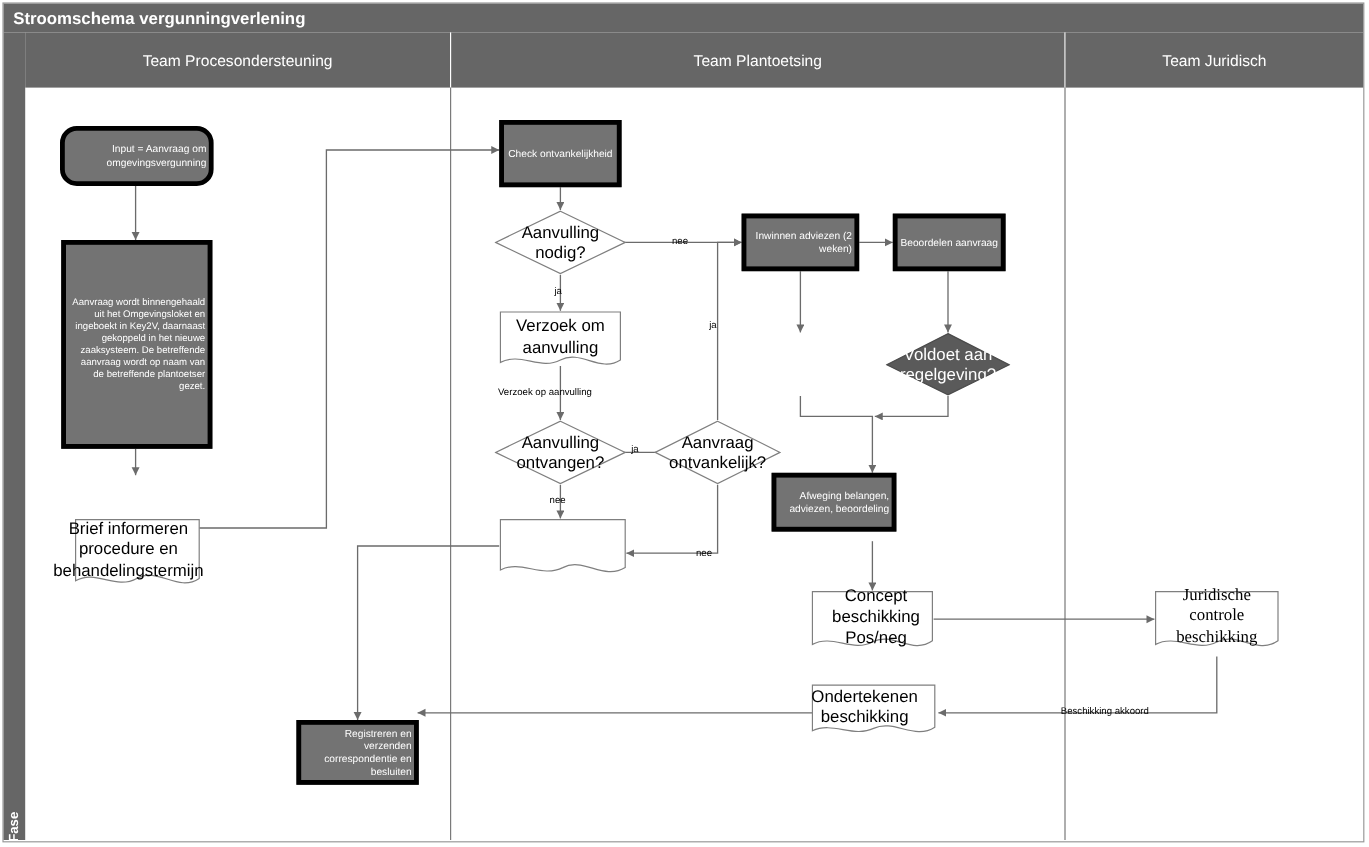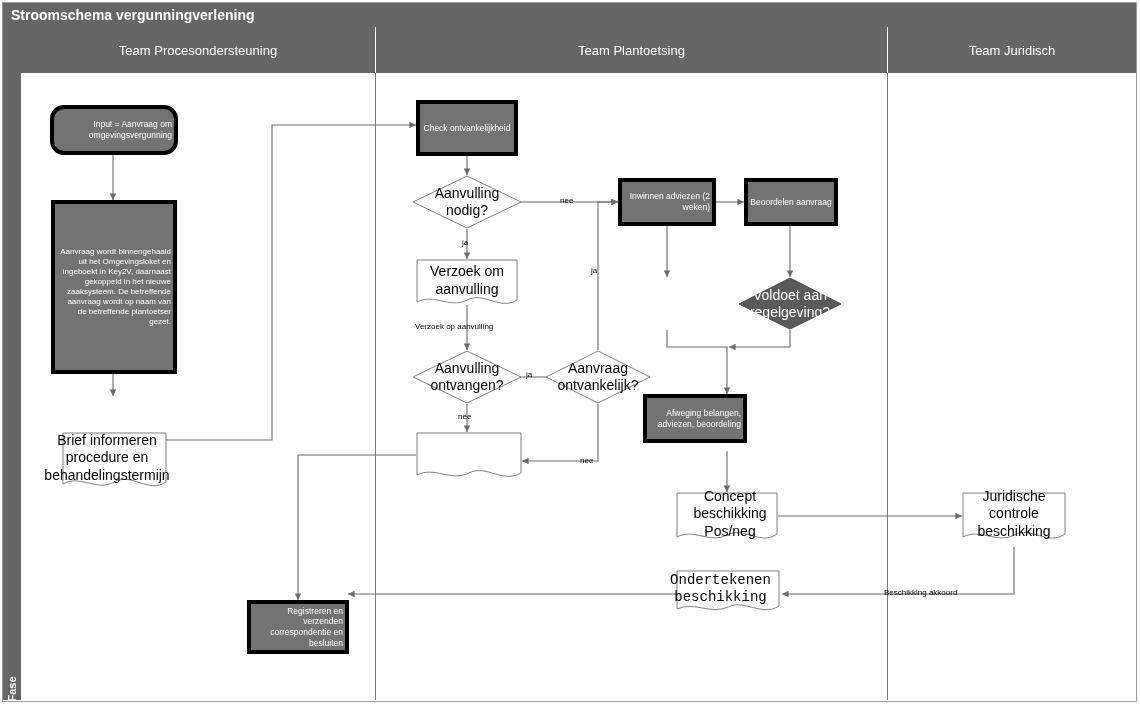"Juridische controle beschikking" div.doc-label { font-family: none -> Liberation Serif, serif }
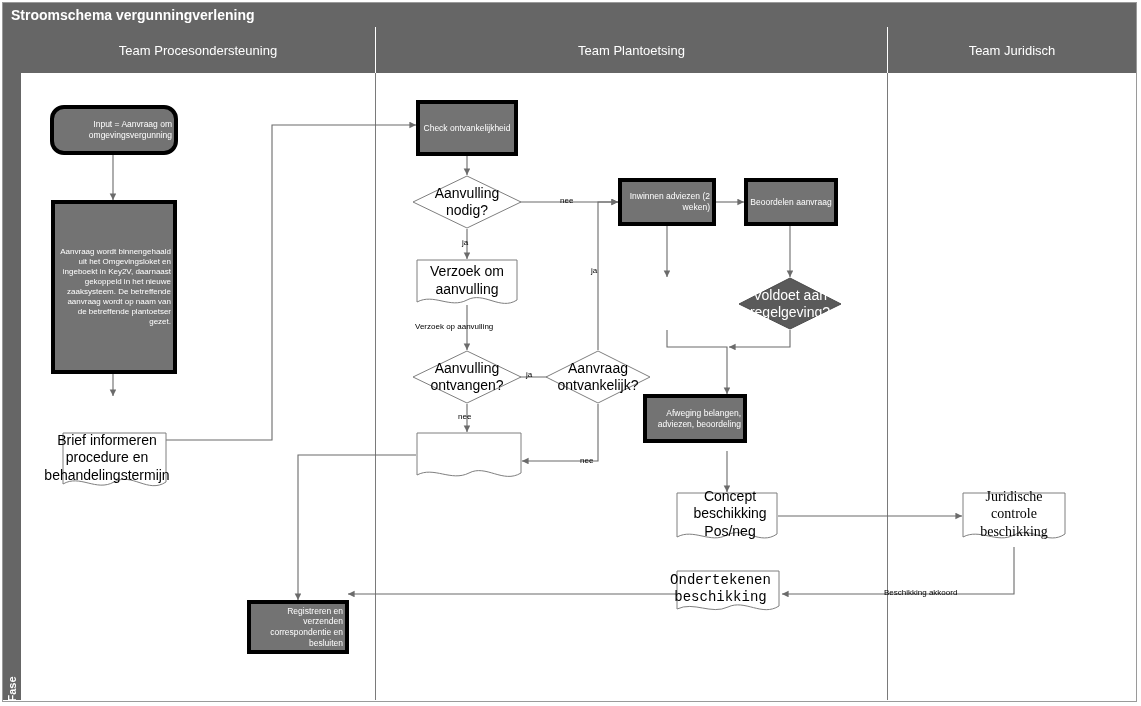"Ondertekenen beschikking" div.doc-wrap { font-family: Liberation Mono, monospace -> none }
